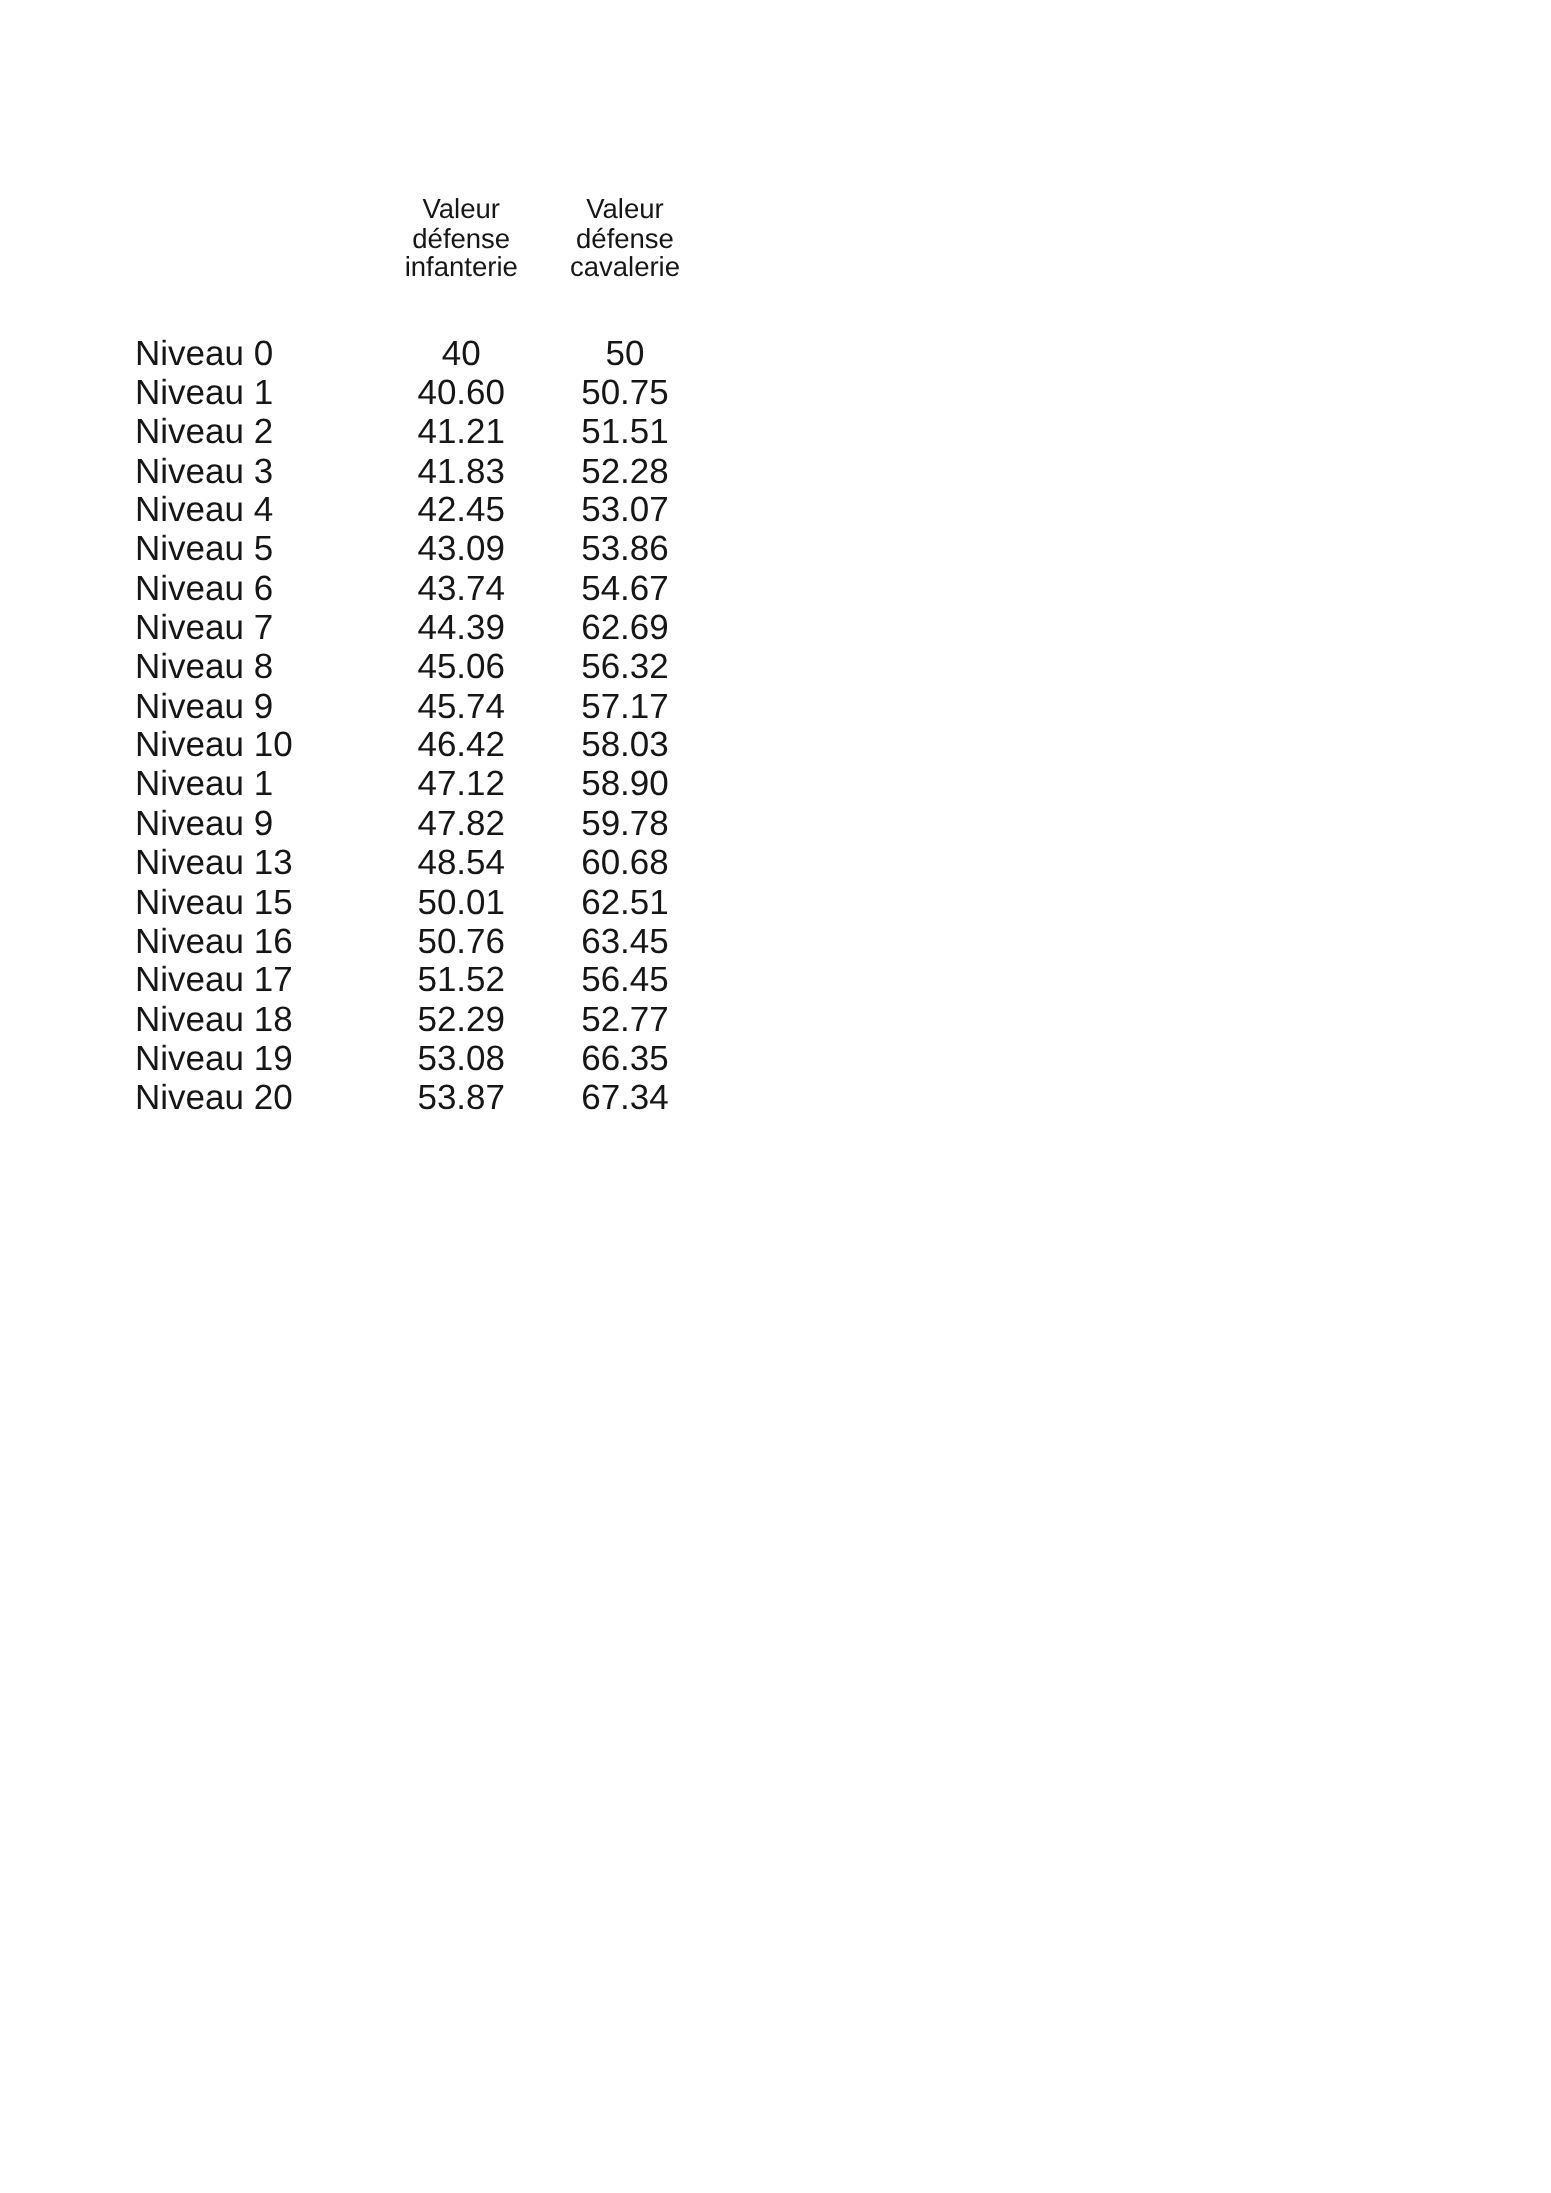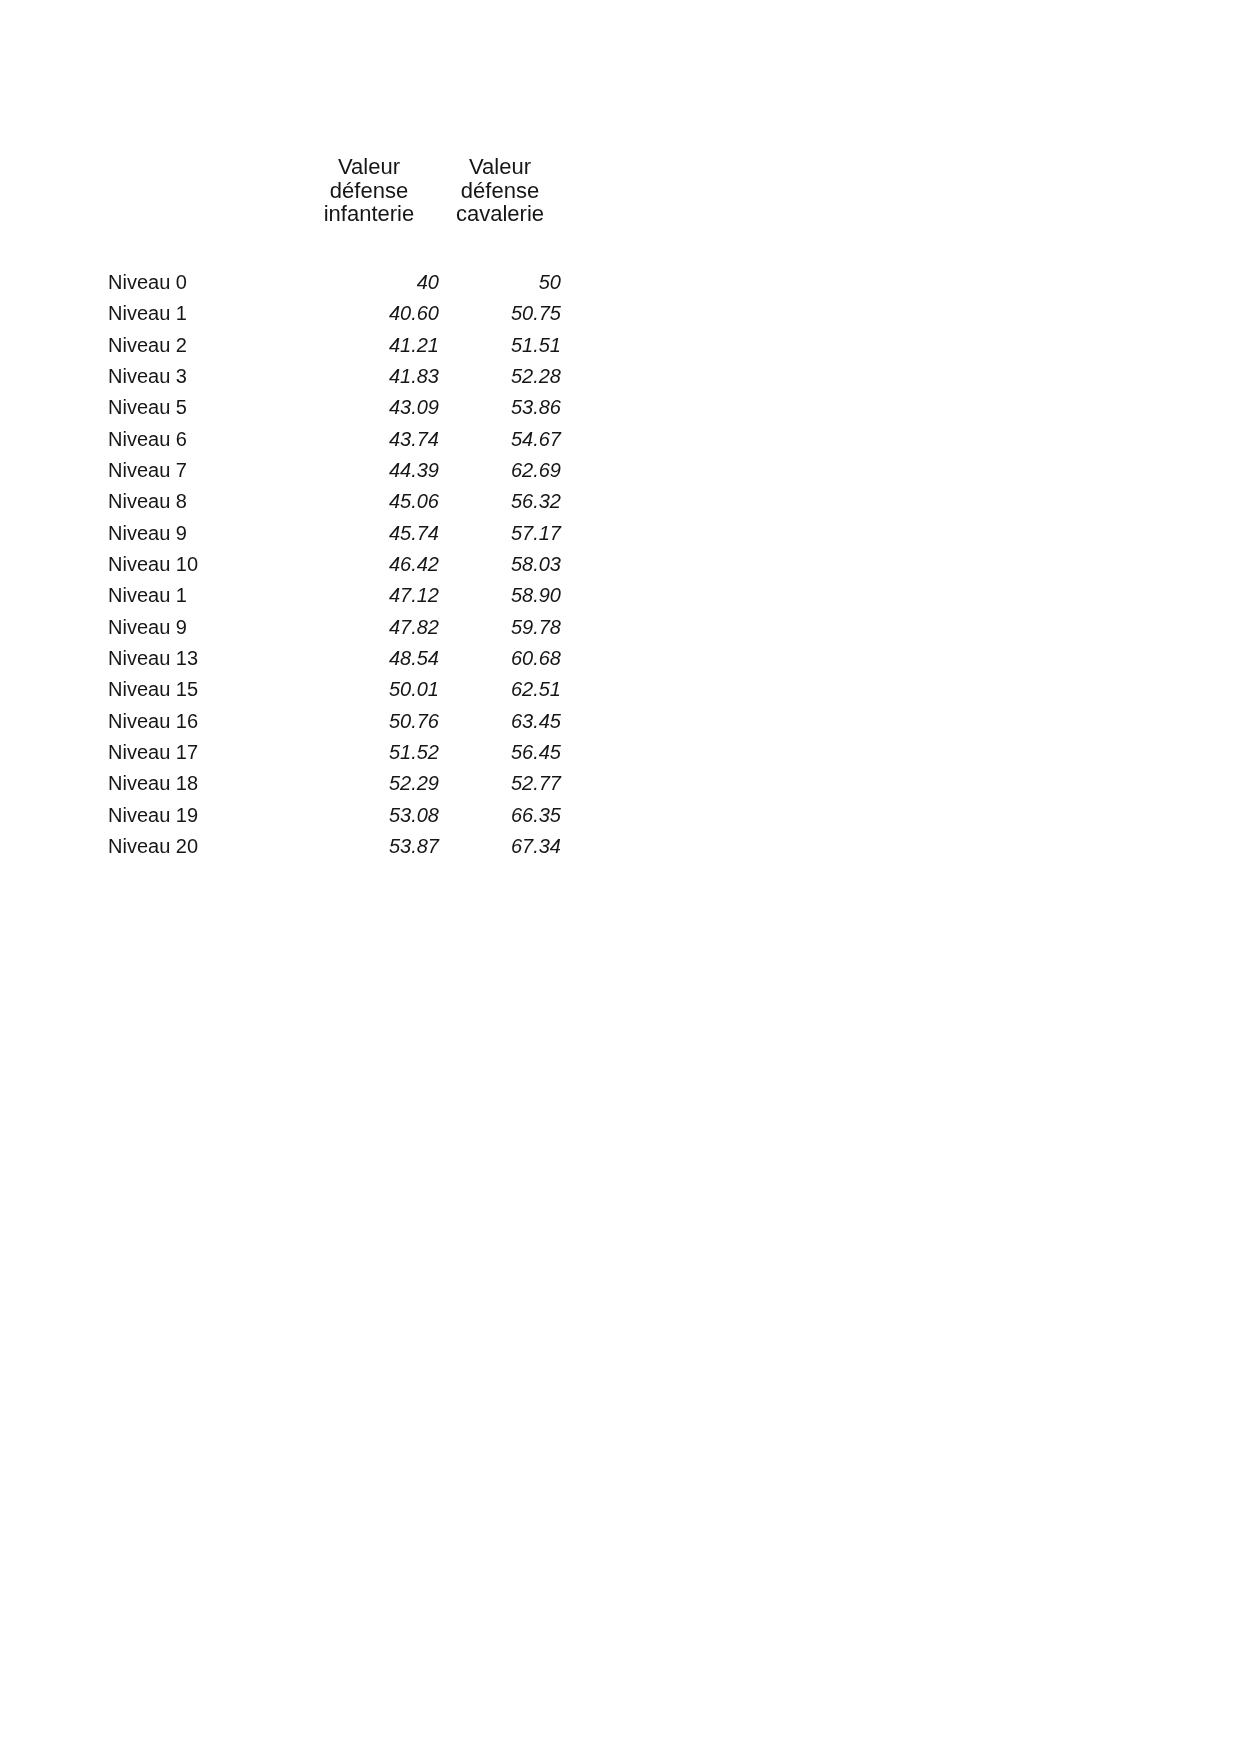"Niveau 0" .row { font-size: 20px -> 28px }
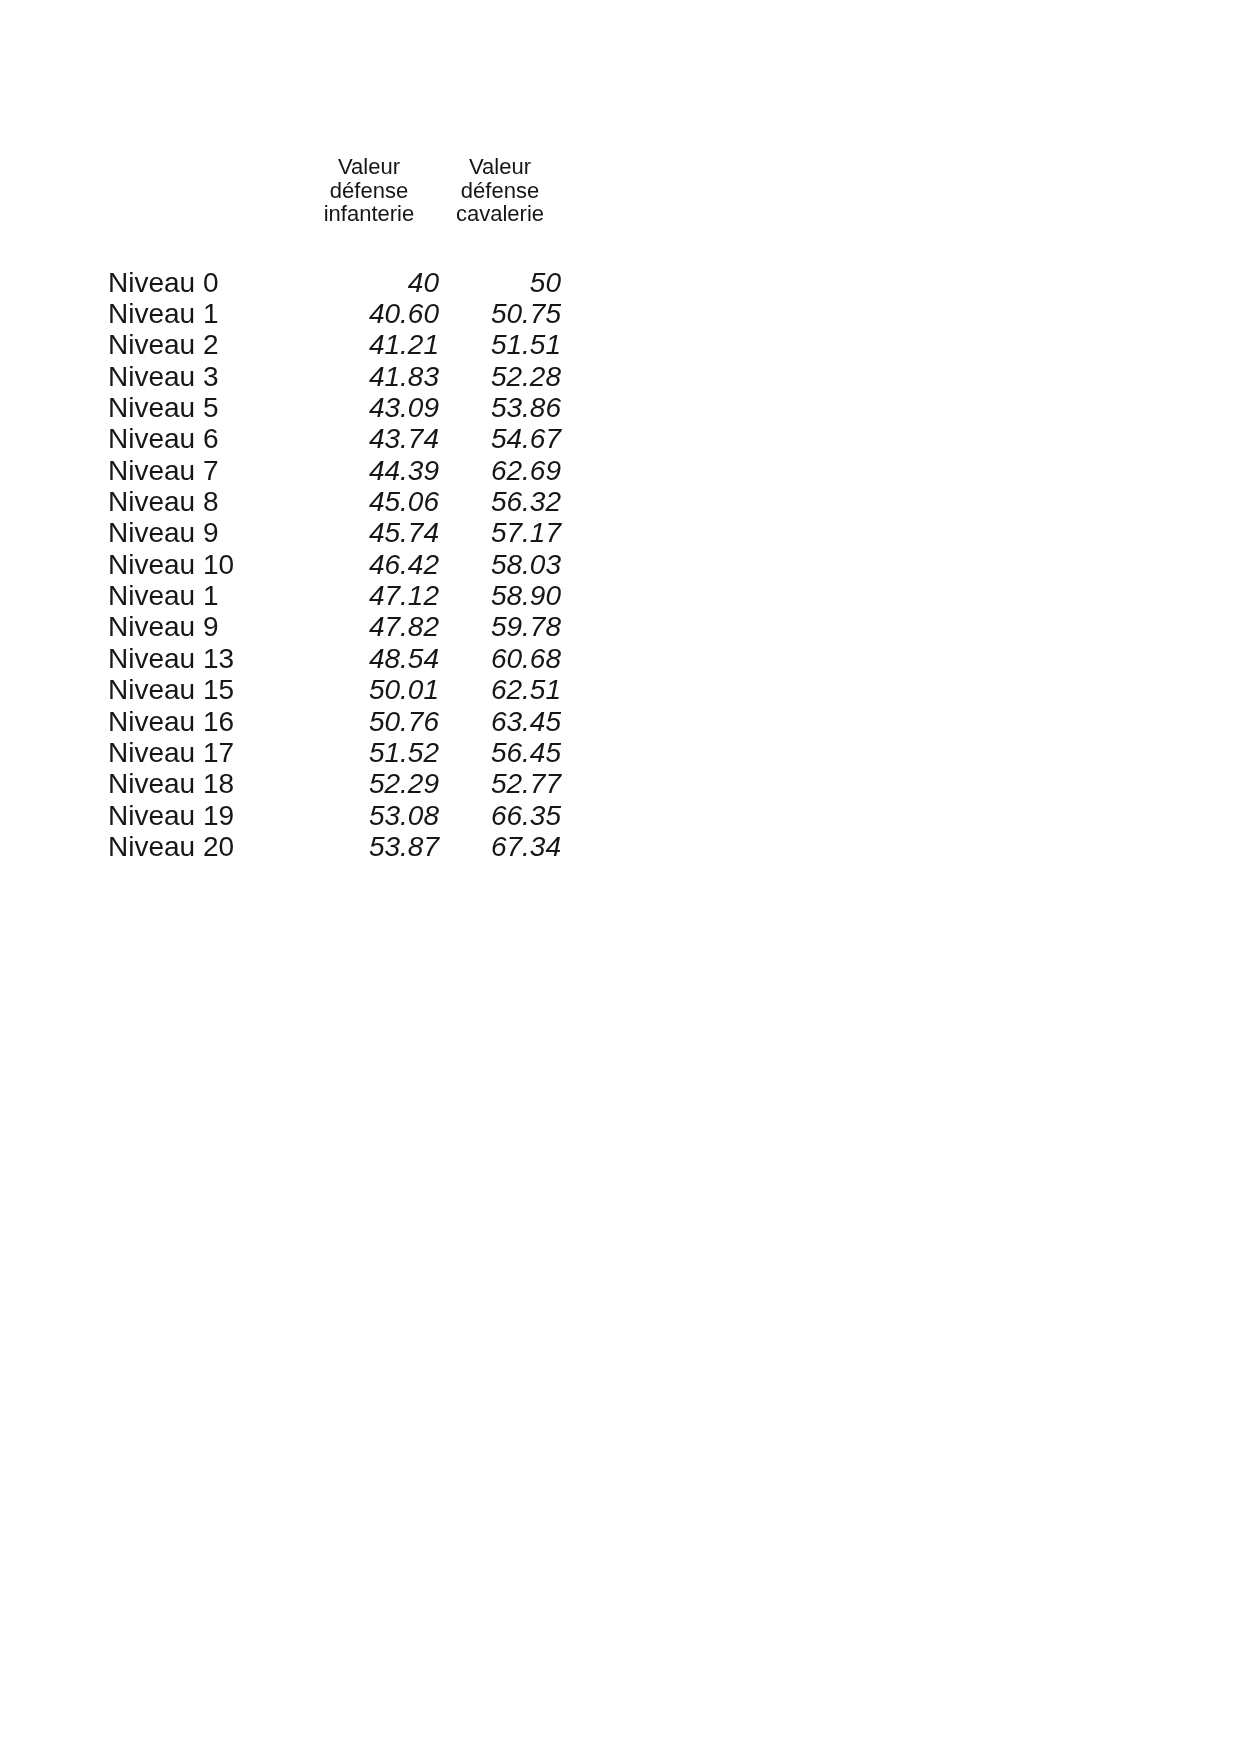"40" .num-cell { font-style: italic -> none; text-align: right -> center }
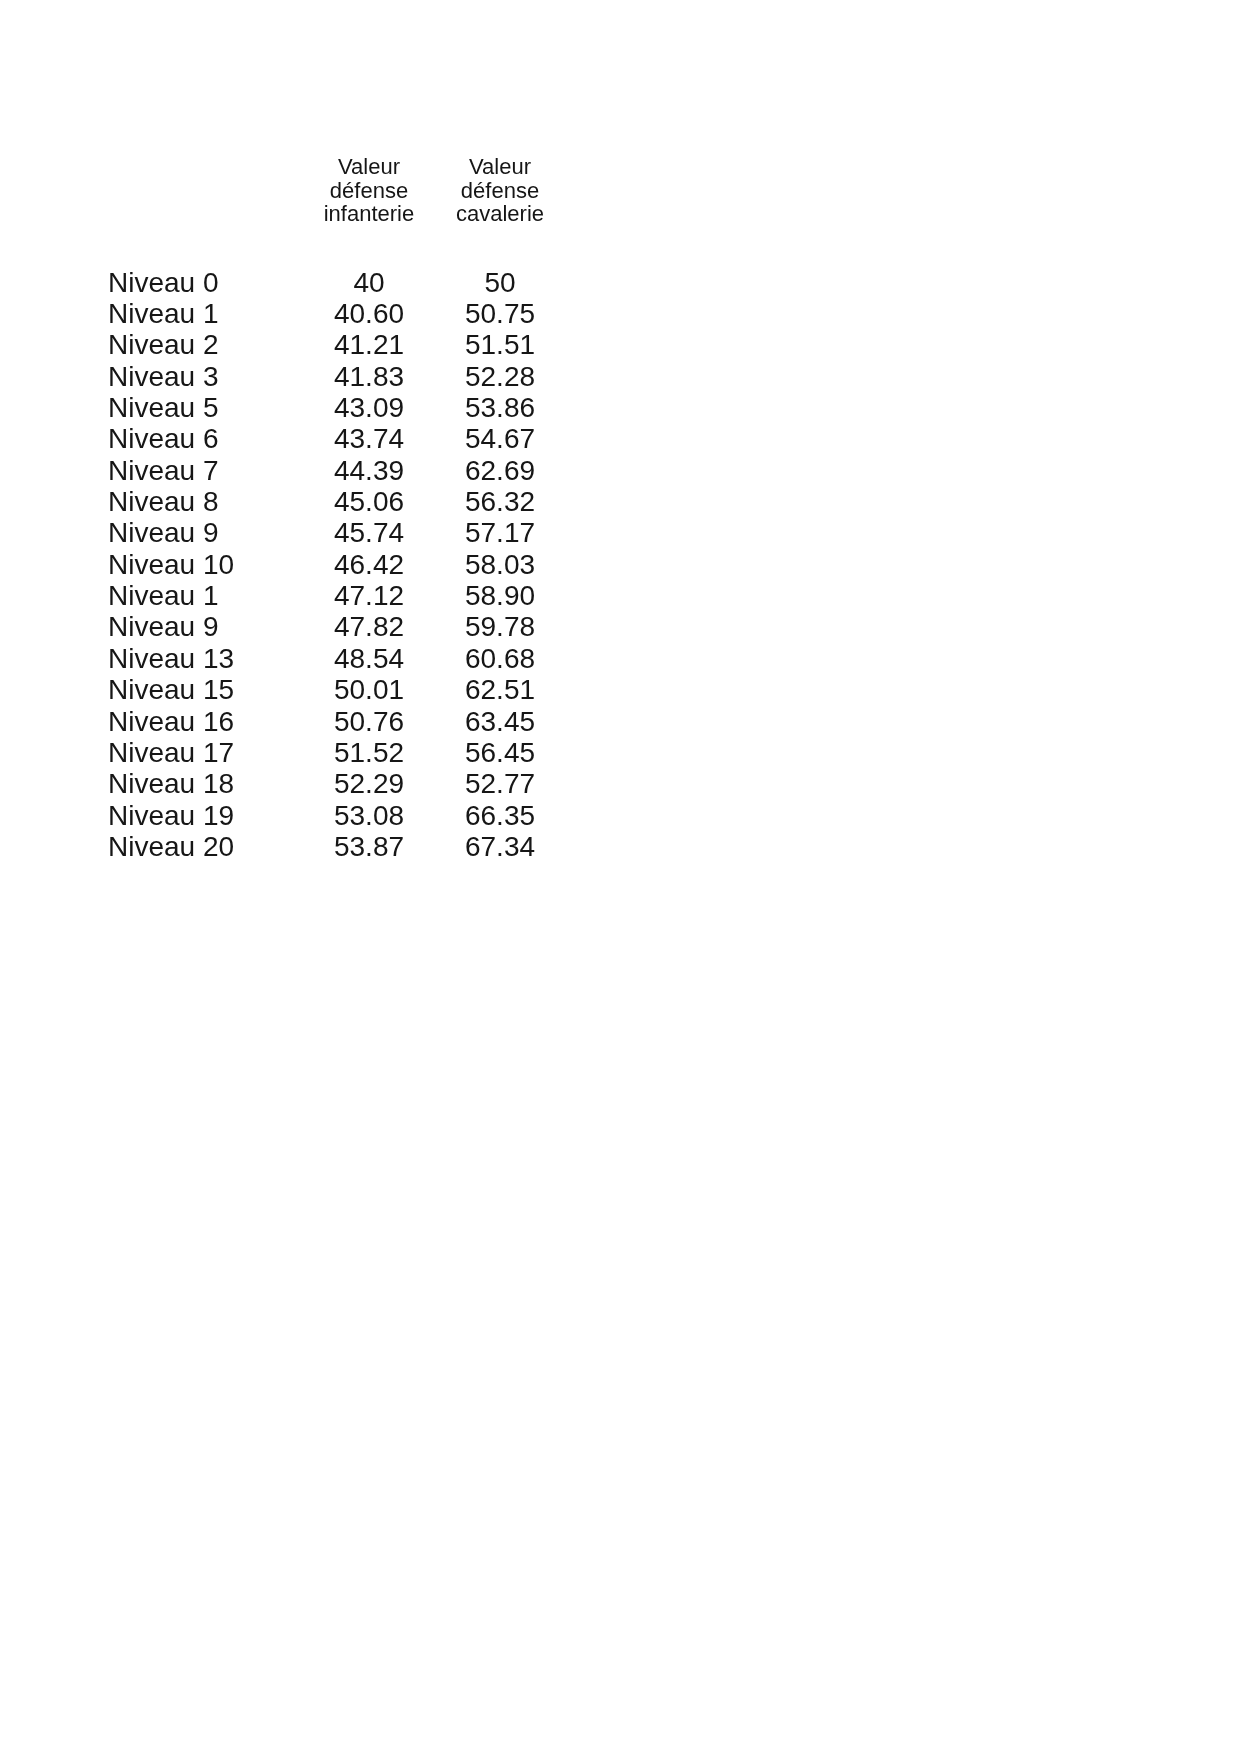"Niveau 4" div.row { html: none -> <div> <div>Niveau 4</div> <div>42.45</div> <div>53.07</div> </div> }
